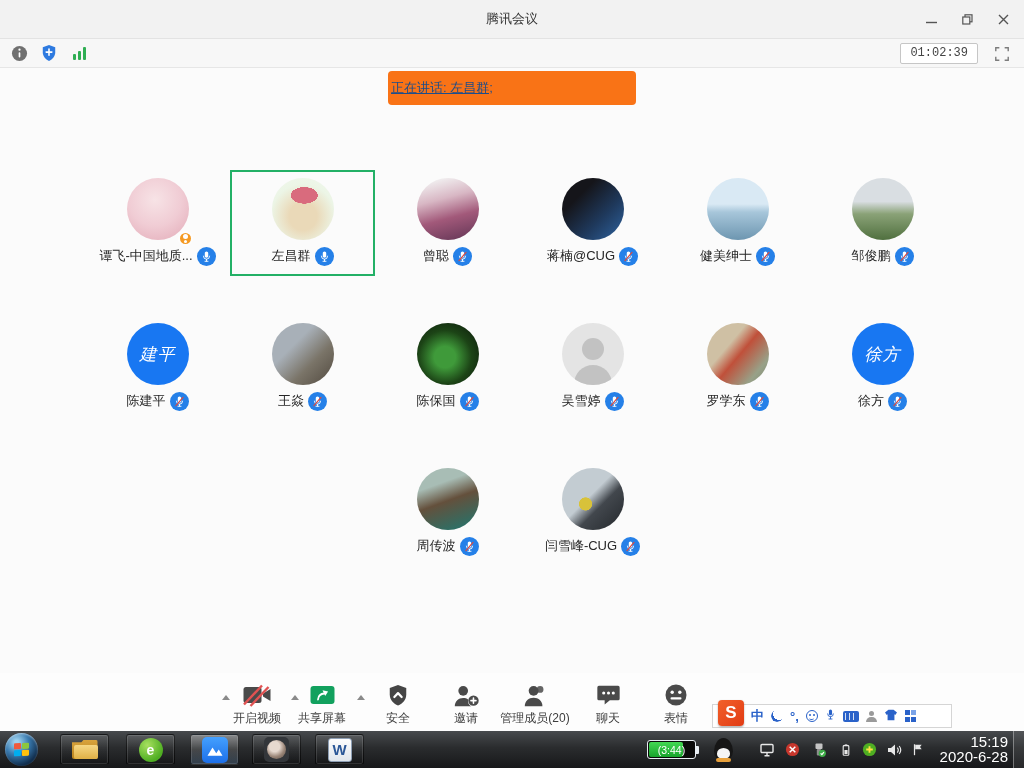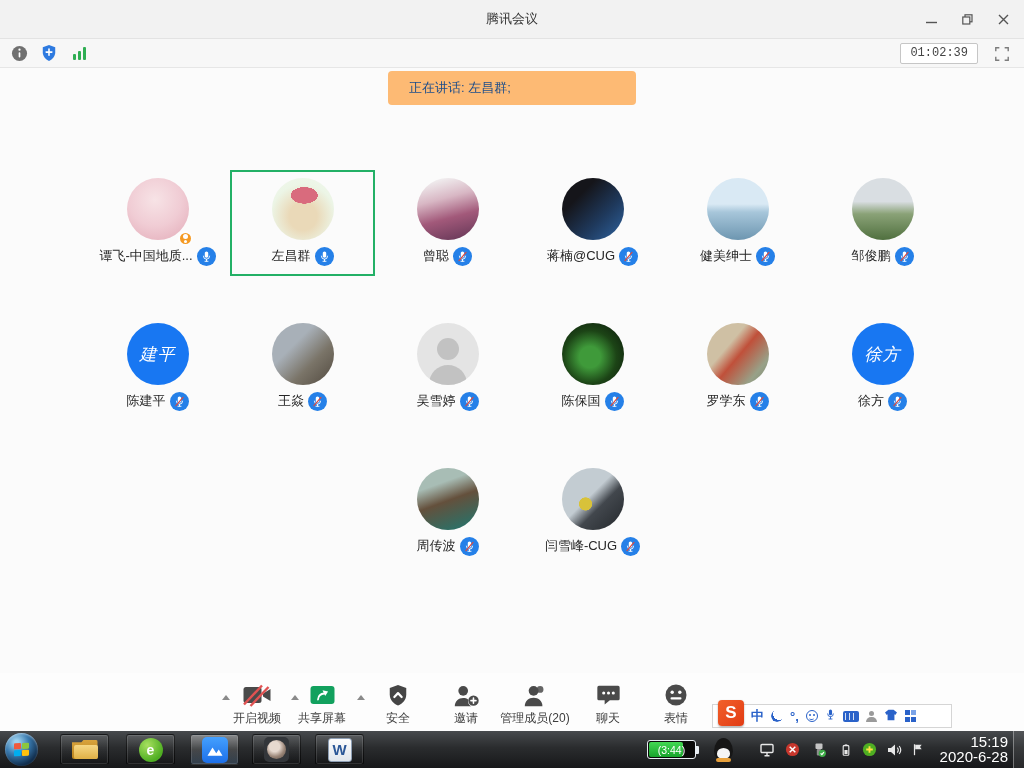"正在讲话: 左昌群;" .banner { background: #fdba74 -> #f97316; padding-left: 21px -> 3px; text-decoration: none -> underline }
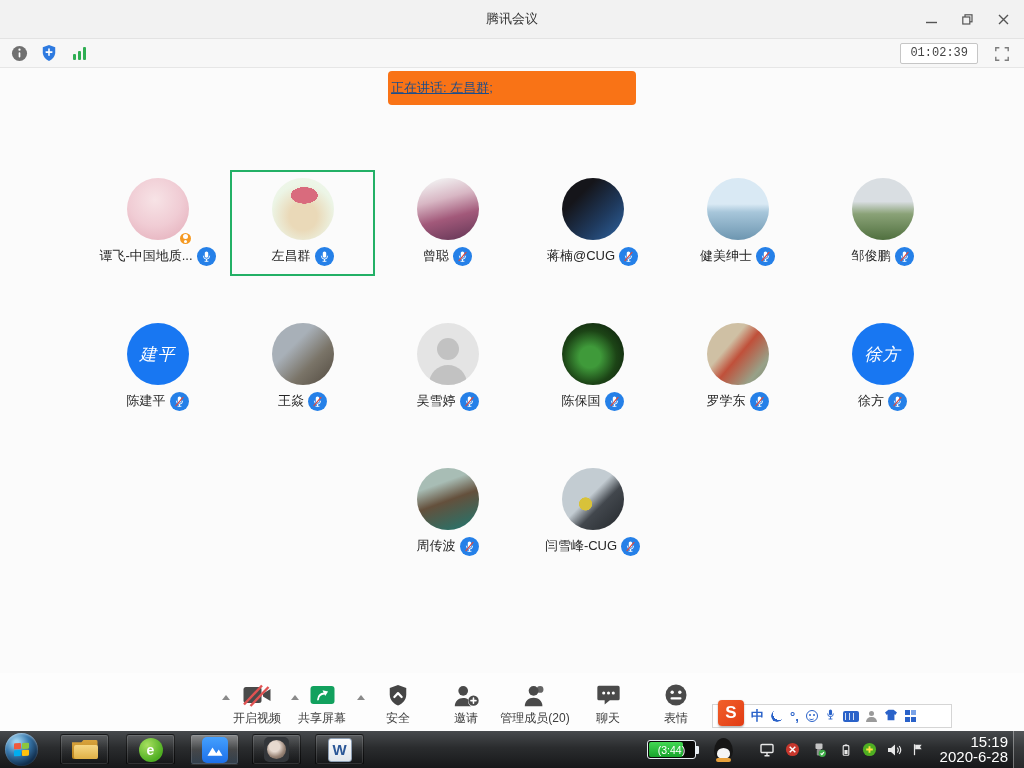"吴雪婷" div.tile { order: before "陈保国" -> after "陈保国" }
